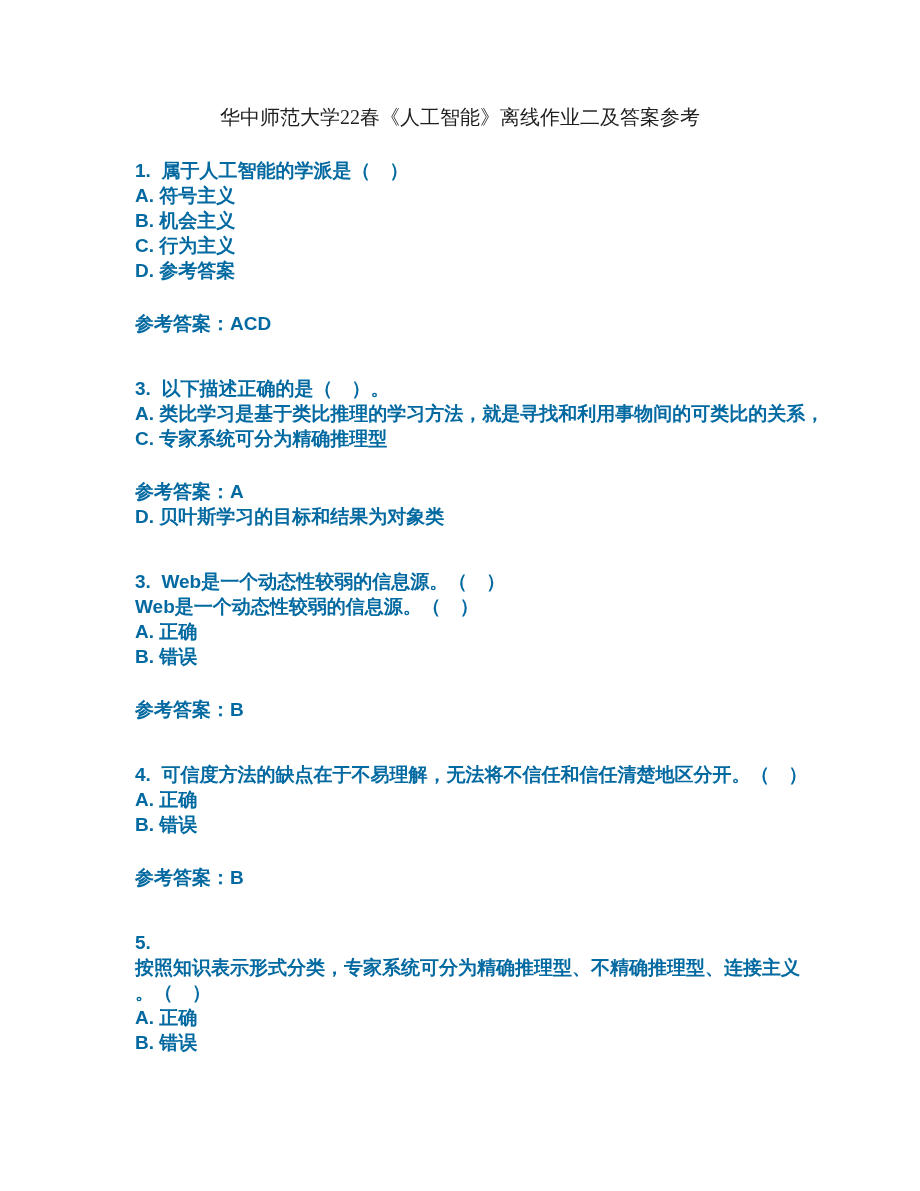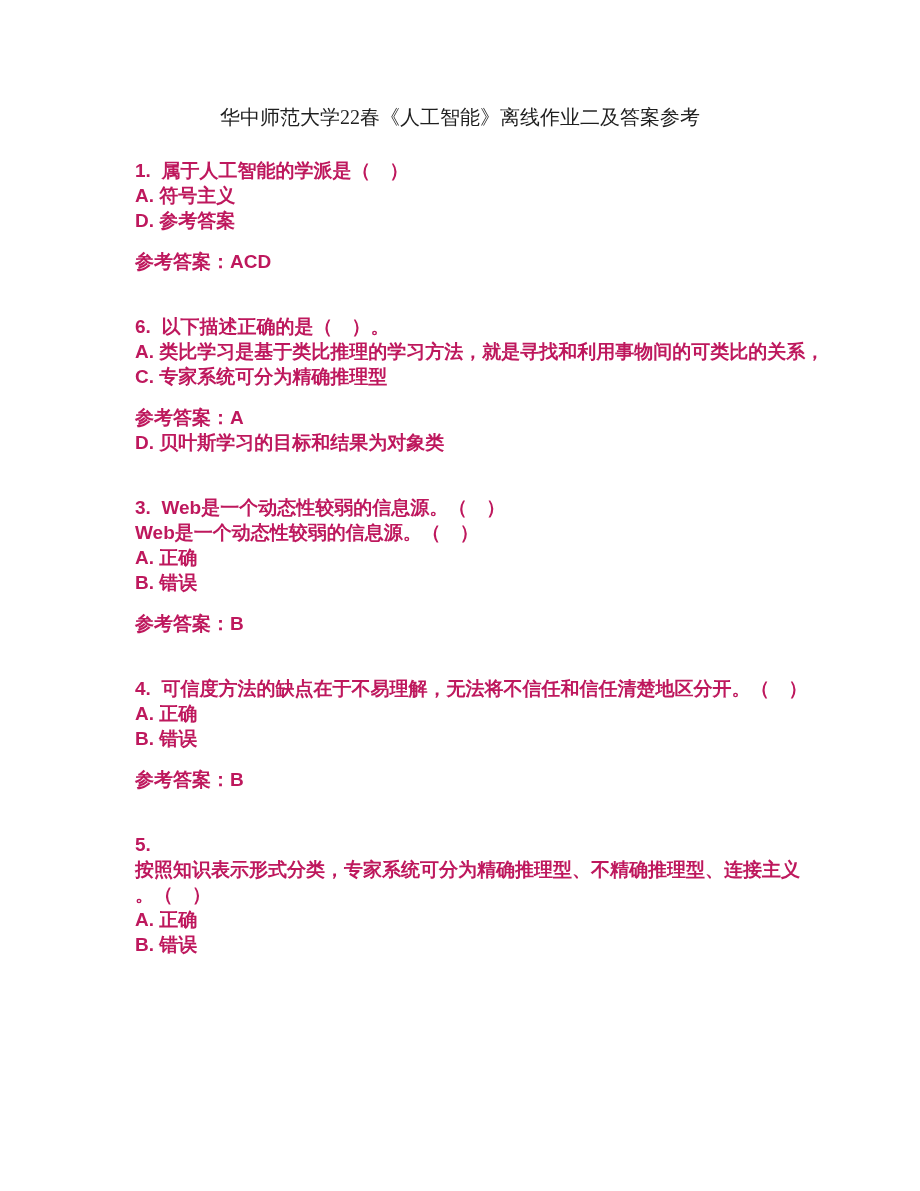"1. 属于人工智能的学派是（ ）" .content { color: #be185d -> #0369a1 }
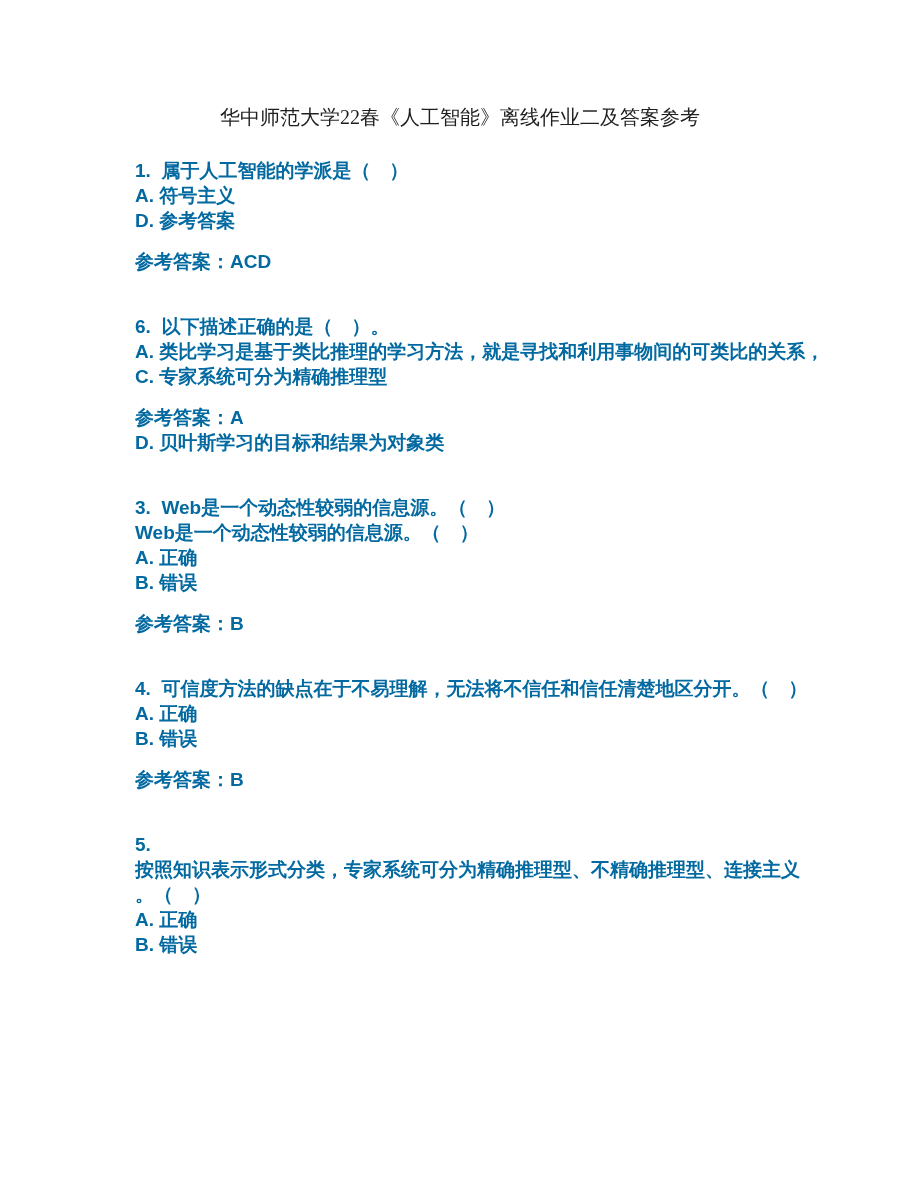"B. 机会主义" div.line { html: none -> <div>B. 机会主义</div> }
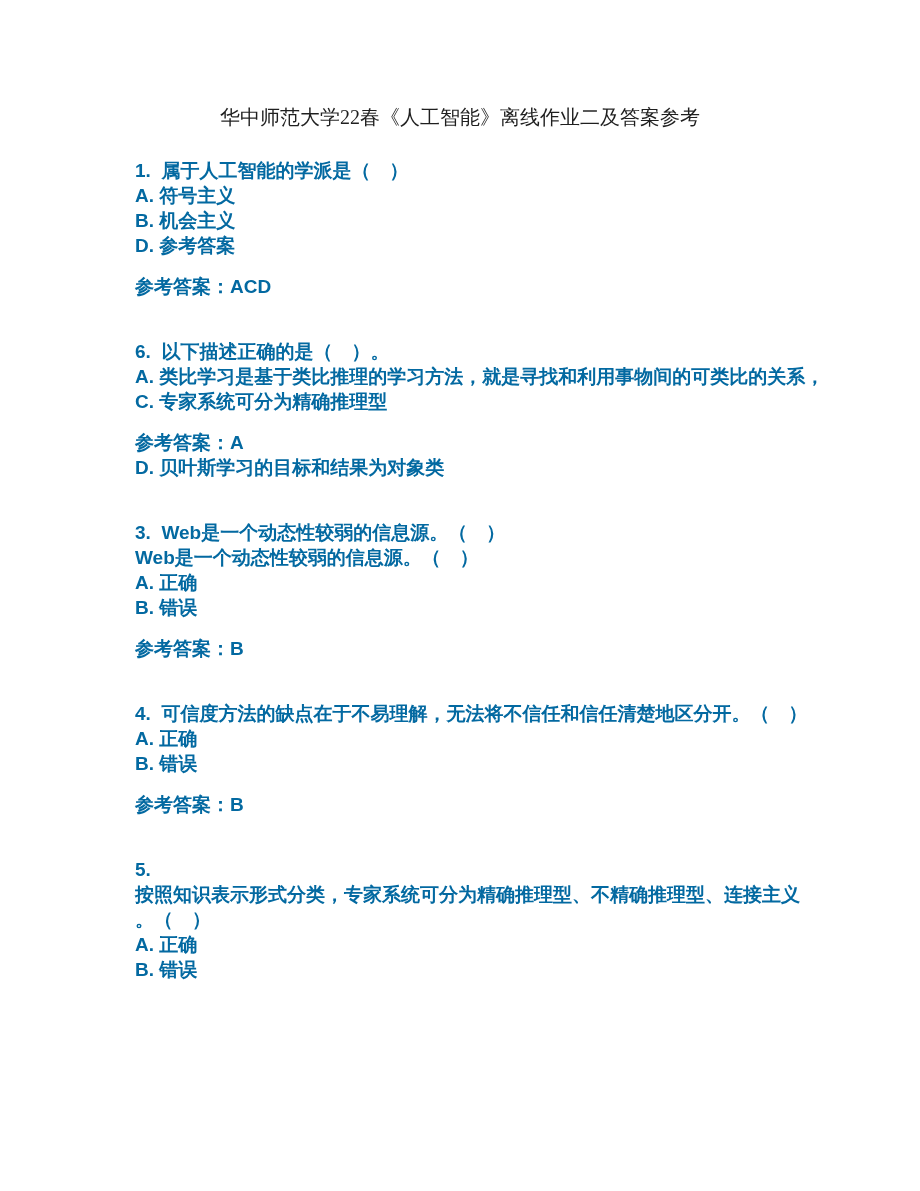"C. 行为主义" div.line { html: none -> <div>C. 行为主义</div> }
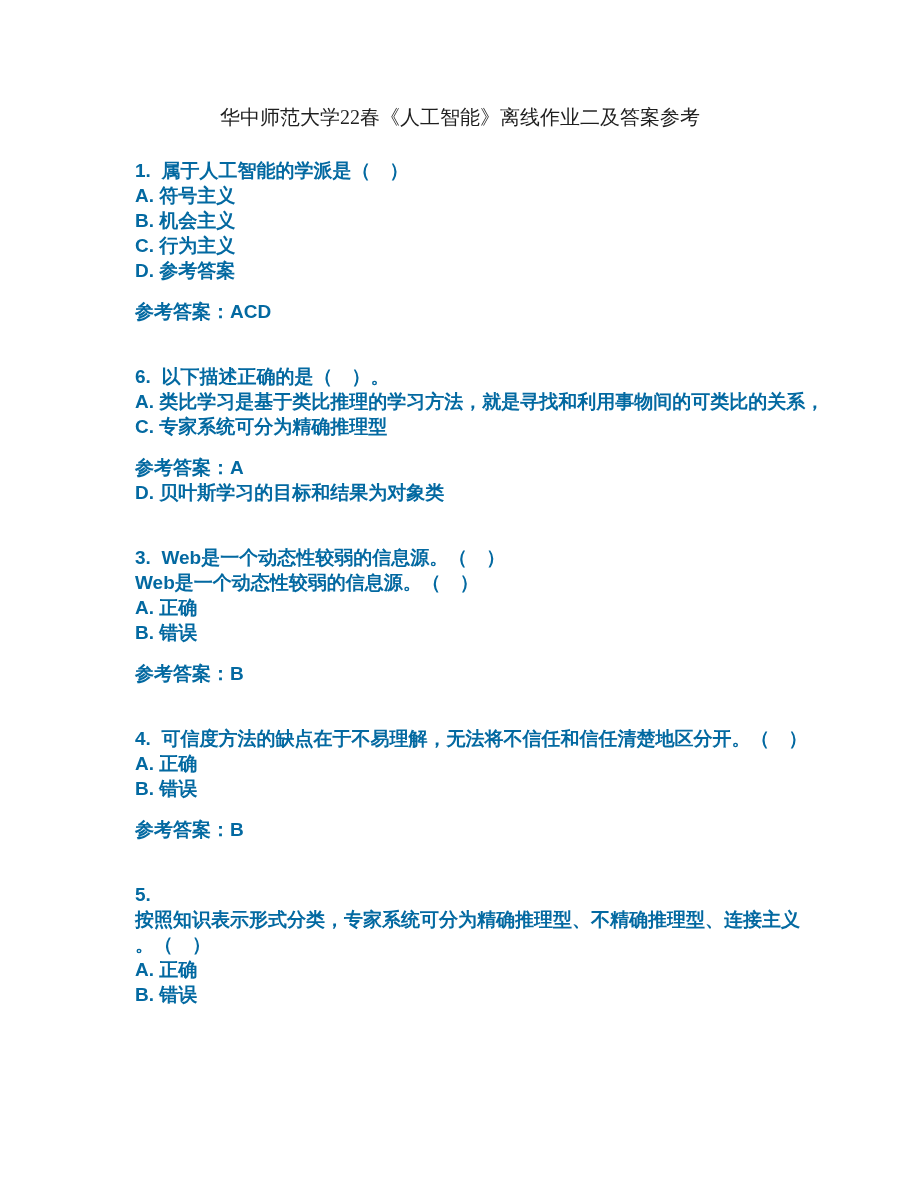"参考答案：ACD" .answer { margin-top: 16px -> 28px }
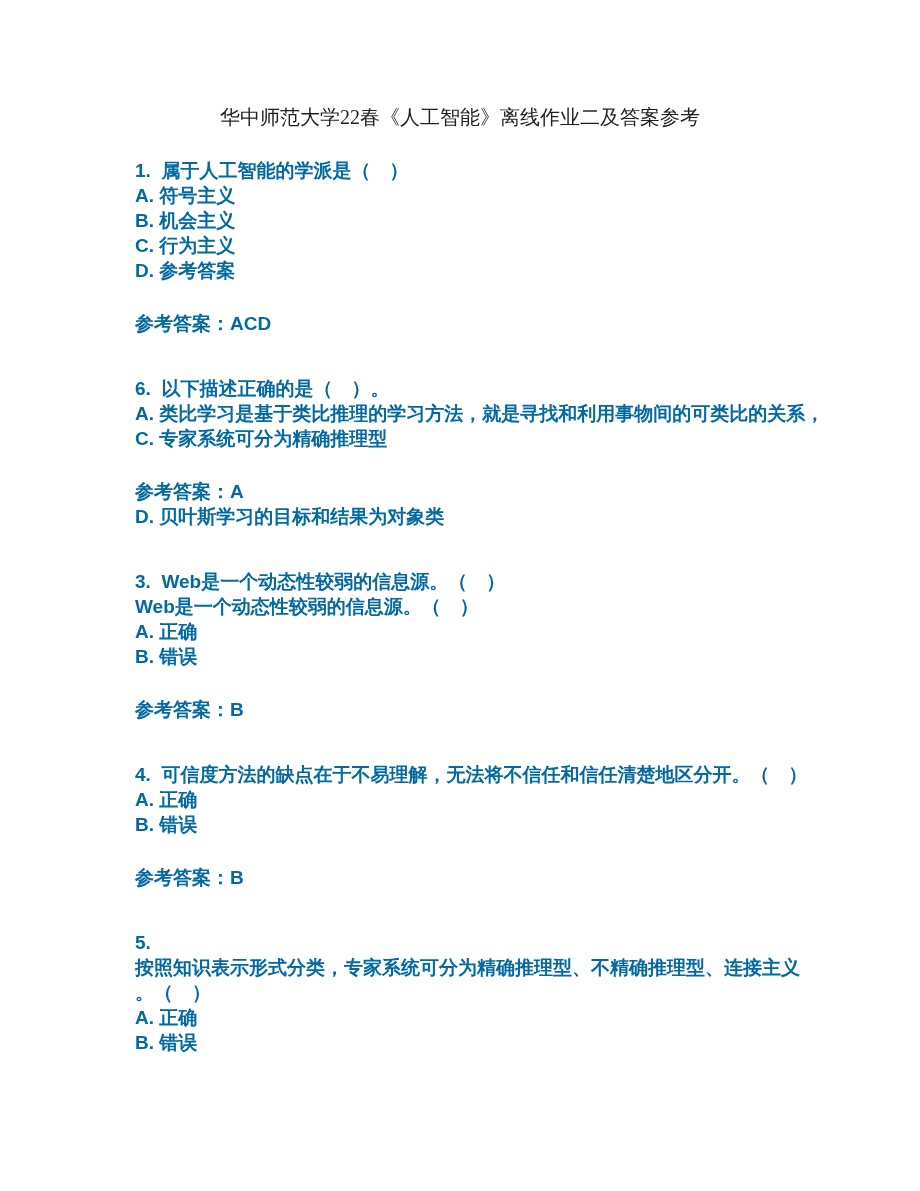"6. 以下描述正确的是（ ）。" div.line { text: 6 -> 3 }
